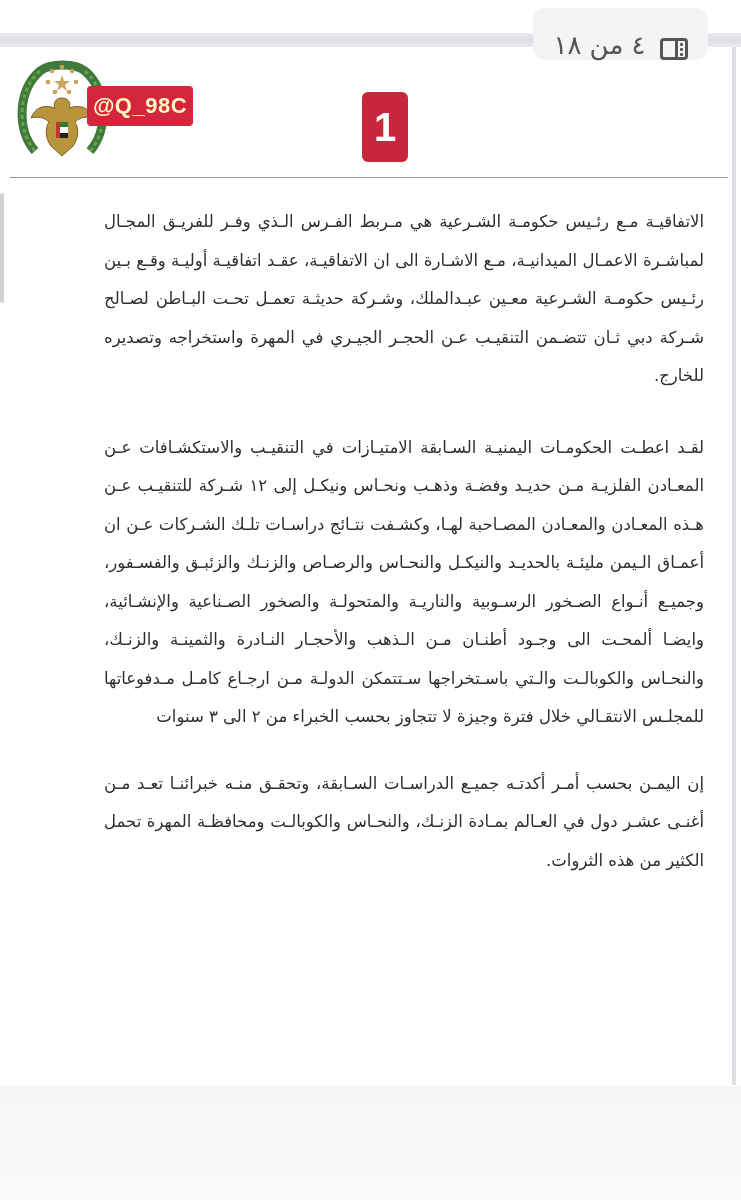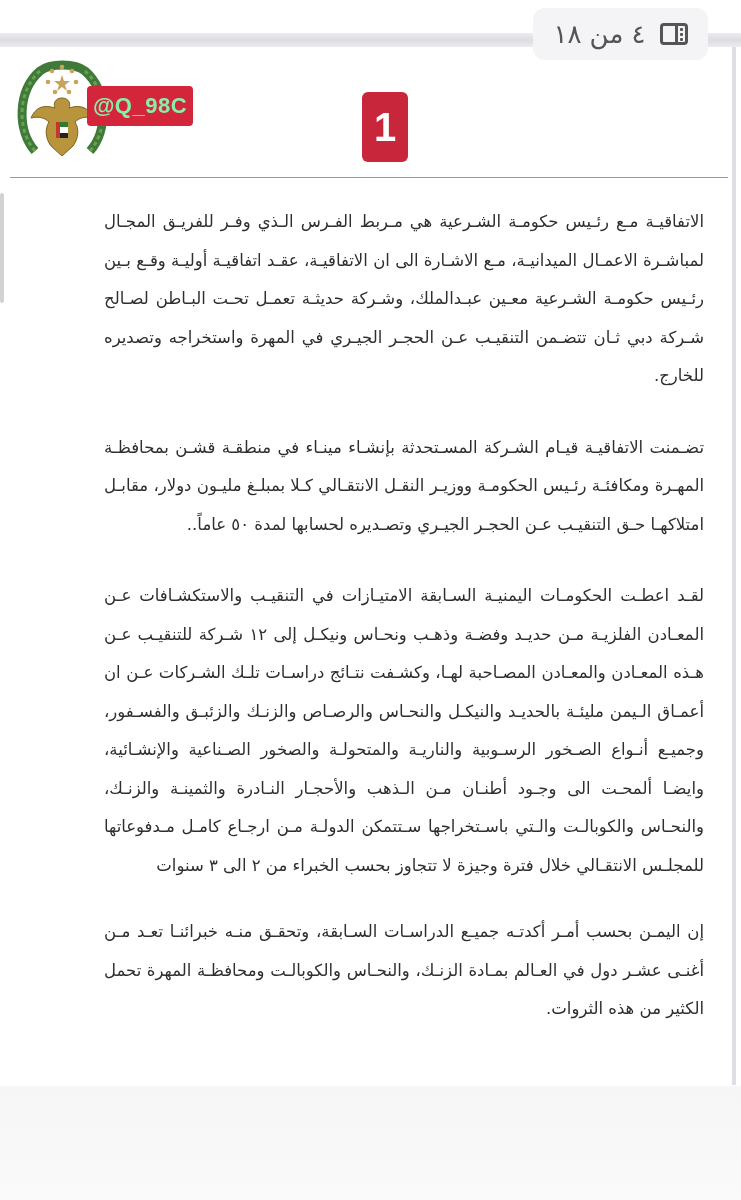"٤ من ١٨" .page-pill { align-items: center -> flex-end }
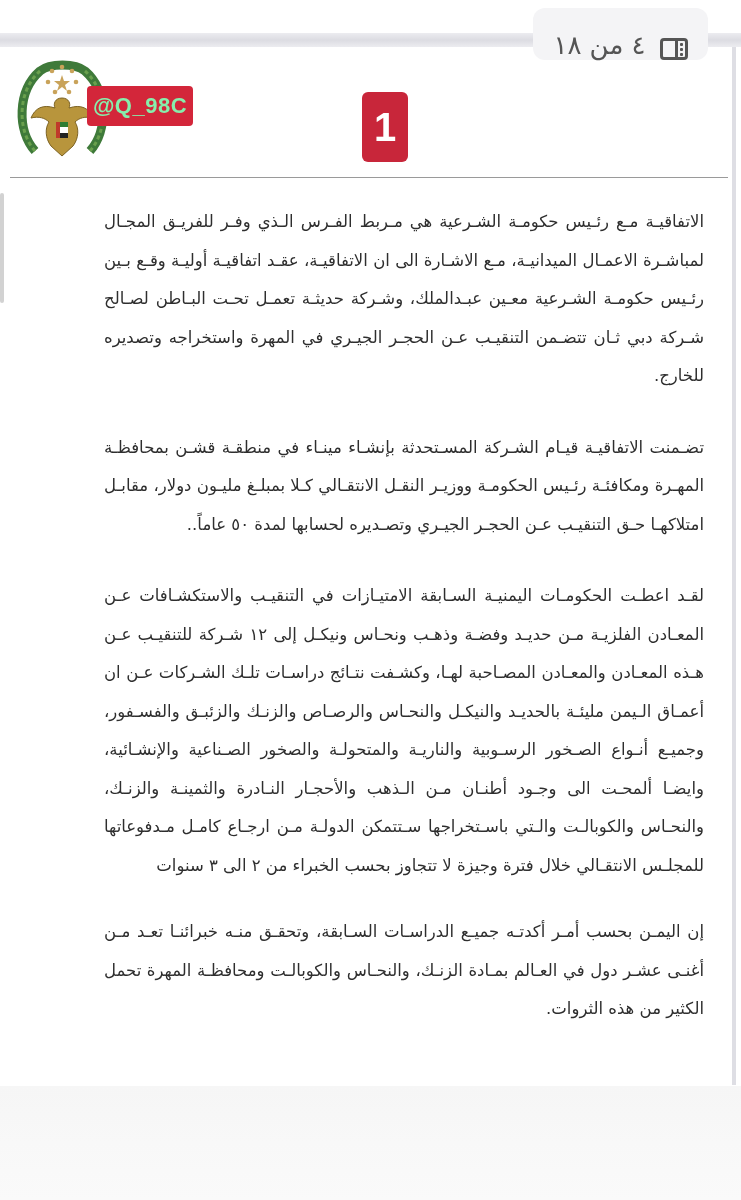"@Q_98C" .handle-badge { color: #86efac -> #fef9c3 }
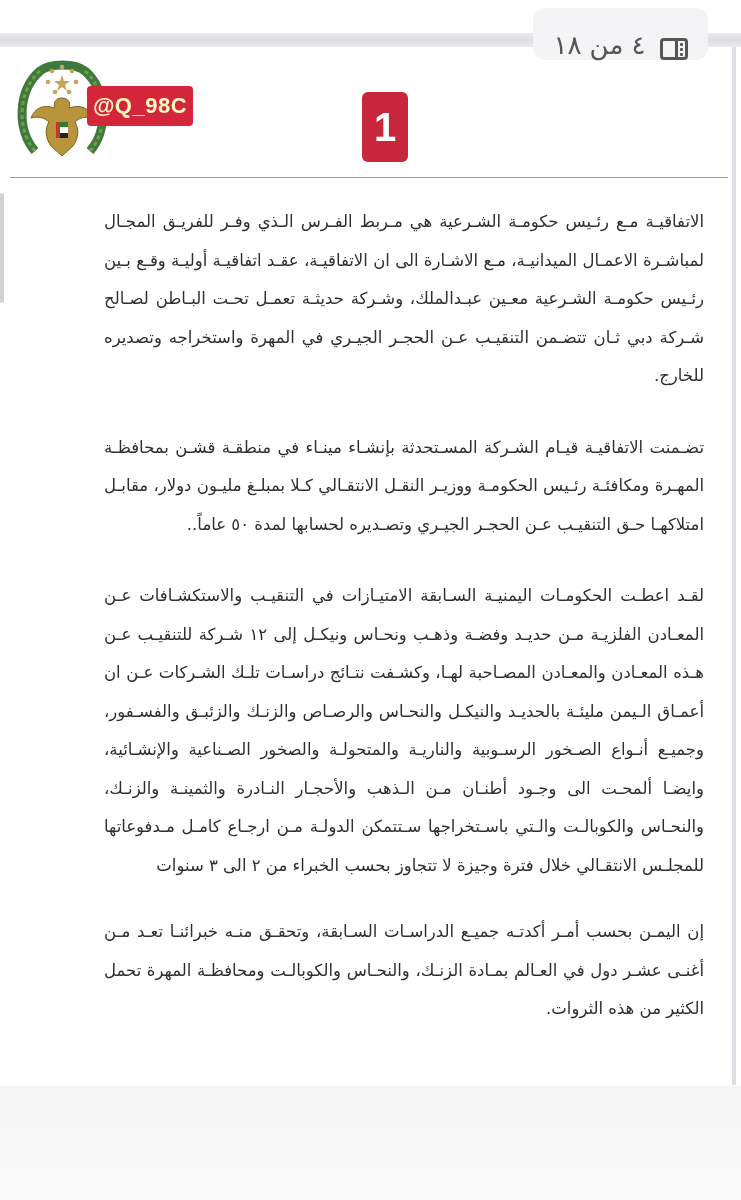"تضـمنت الاتفاقيـة قيـام الشـركة" p.p2 { html: <p>تضـمنت الاتفاقيـة قيـام الشـركة المسـتحدثة بإنشـاء مينـاء في منطقـة قشـن بمحافظـة المهـرة ومكافئـة رئـيس الحكومـة ووزيـر النقـل الانتقـالي كـلا بمبلـغ مليـون دولار، مقابـل امتلاكهـا حـق التنقيـب عـن الحجـر الجيـري وتصـديره لحسابها لمدة ٥٠ عاماً..</p> -> none }
